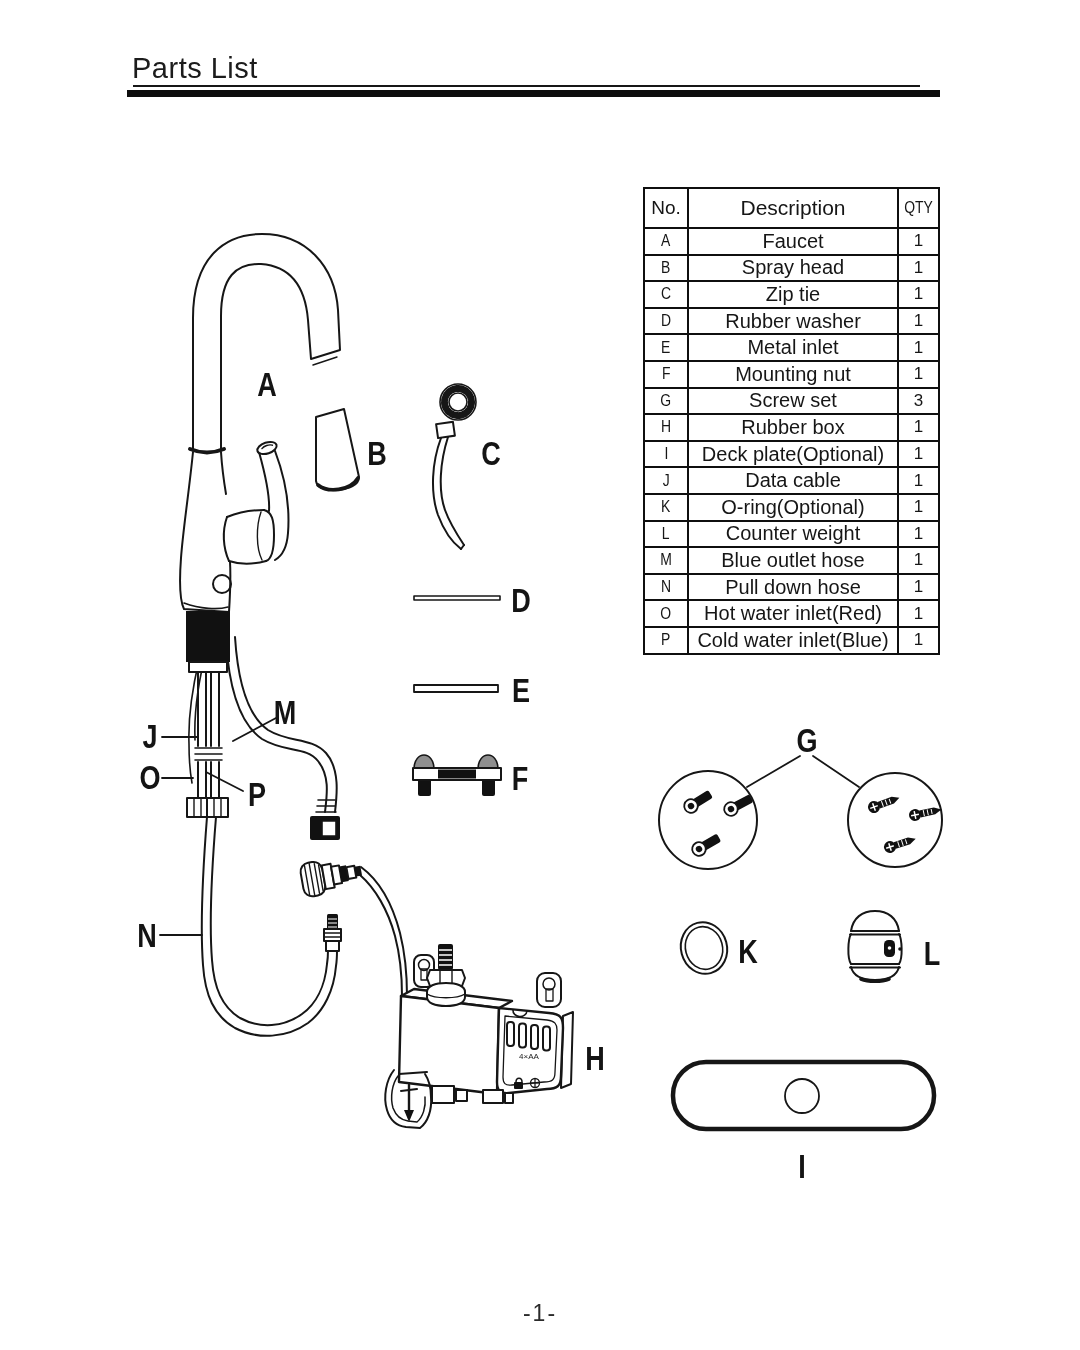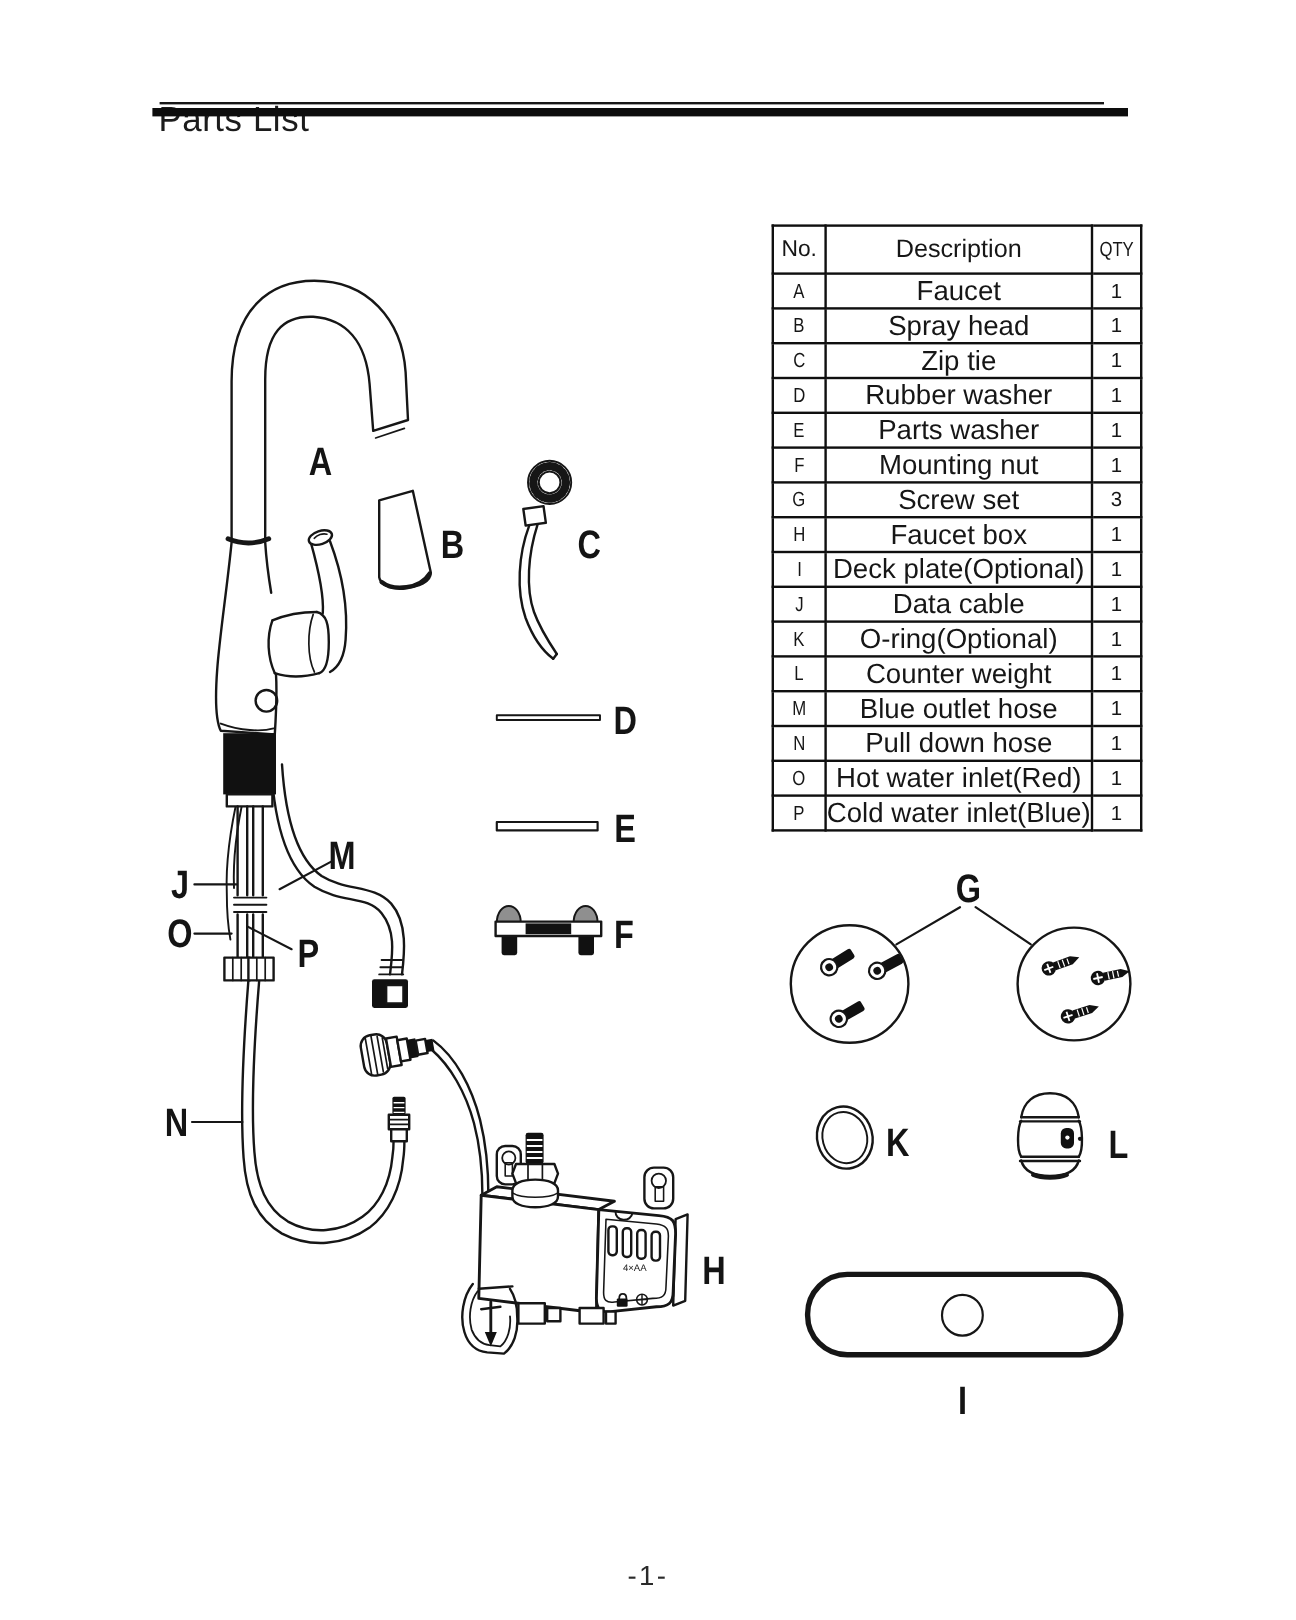"Parts List" #title { margin-top: 32px -> none }
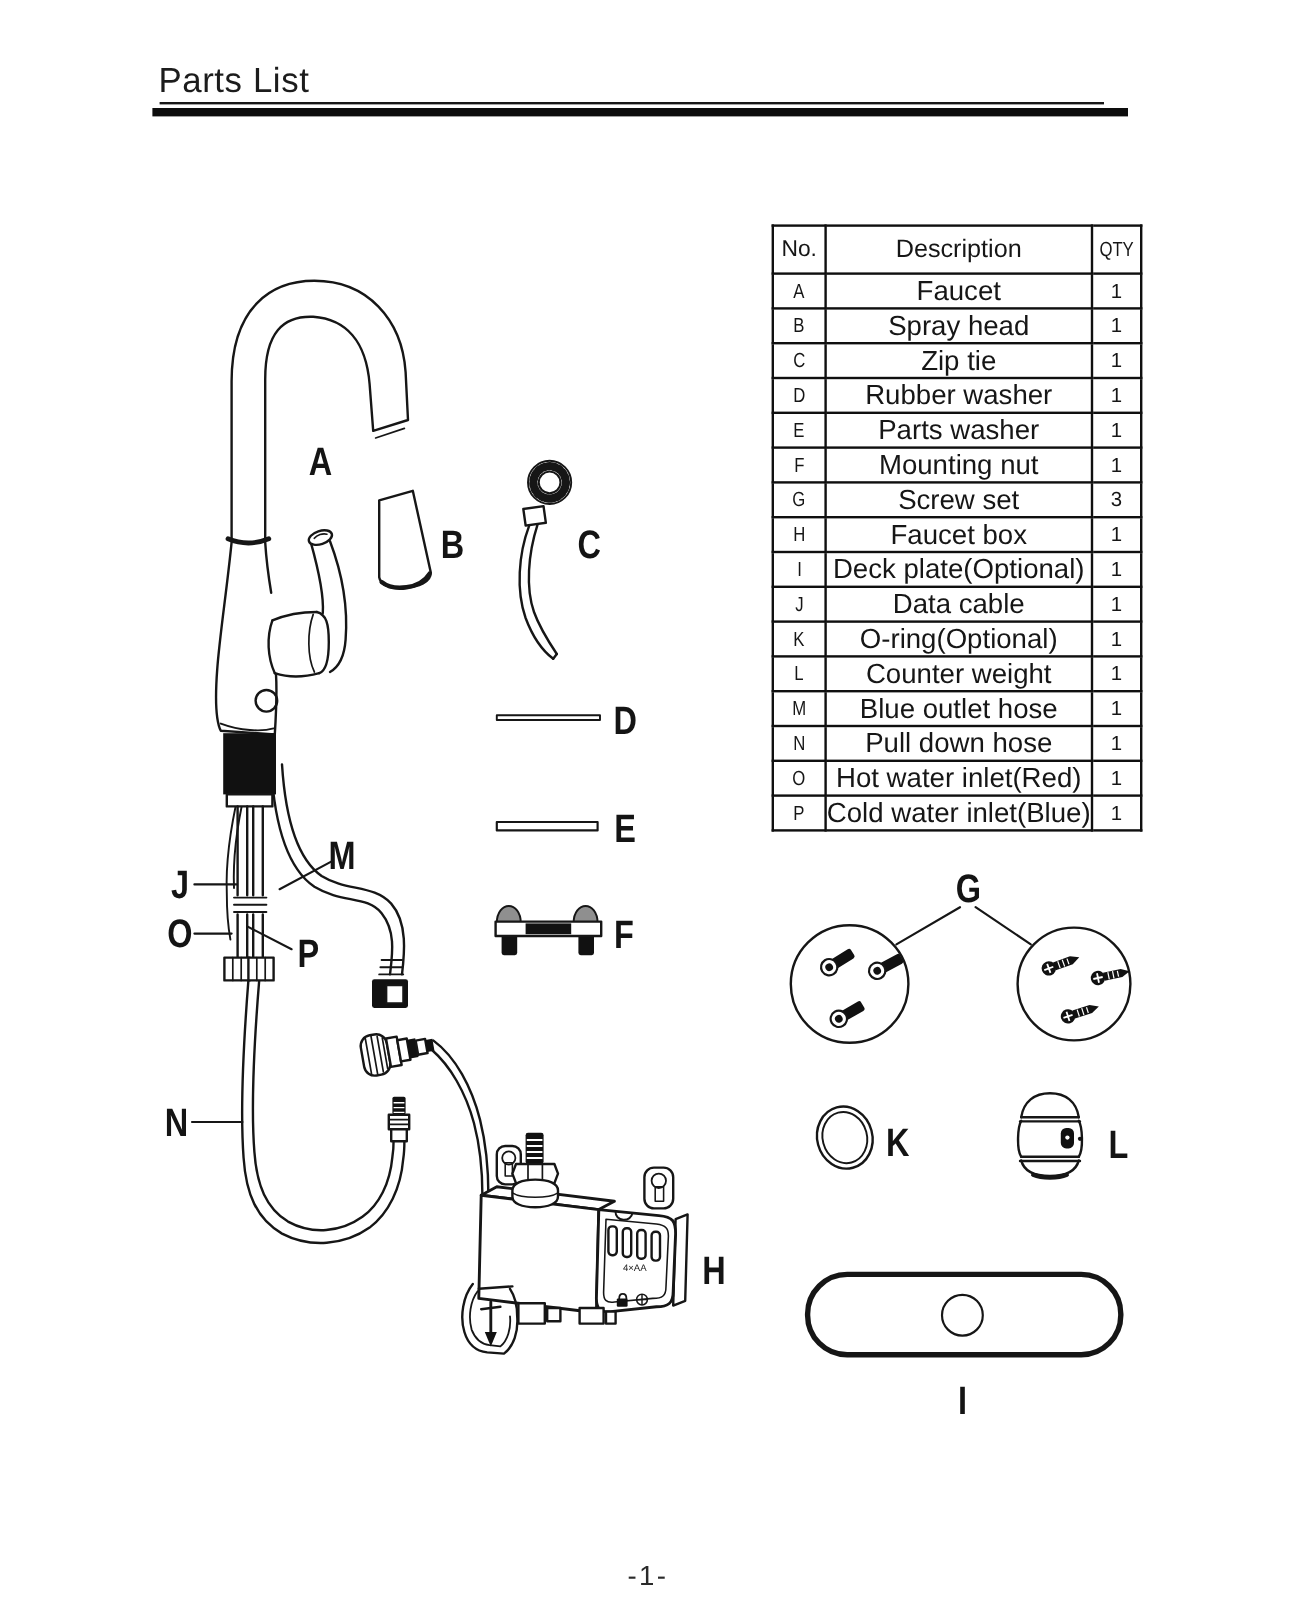"Faucet" .t-desc { font-size: 23px -> 20px }
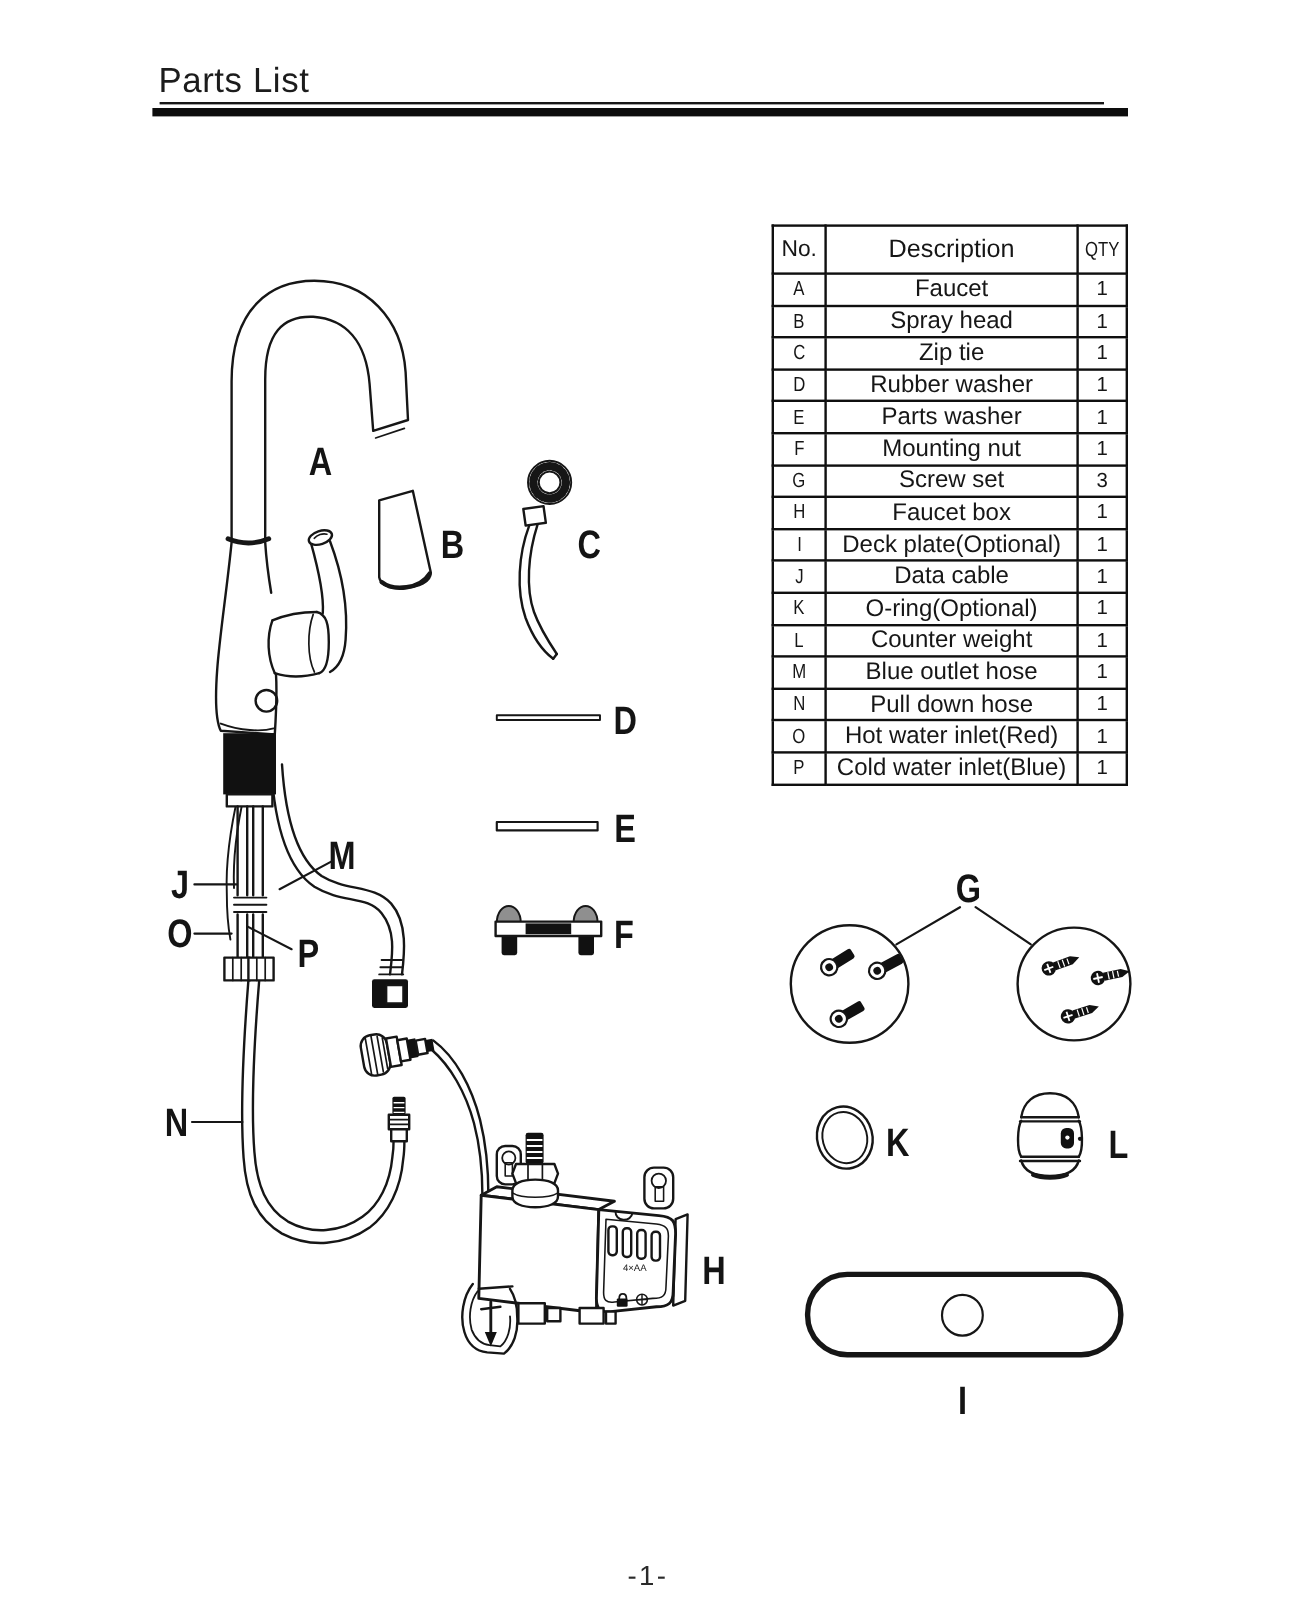"Parts washer" td.t-desc { text: Parts washer -> Metal inlet }
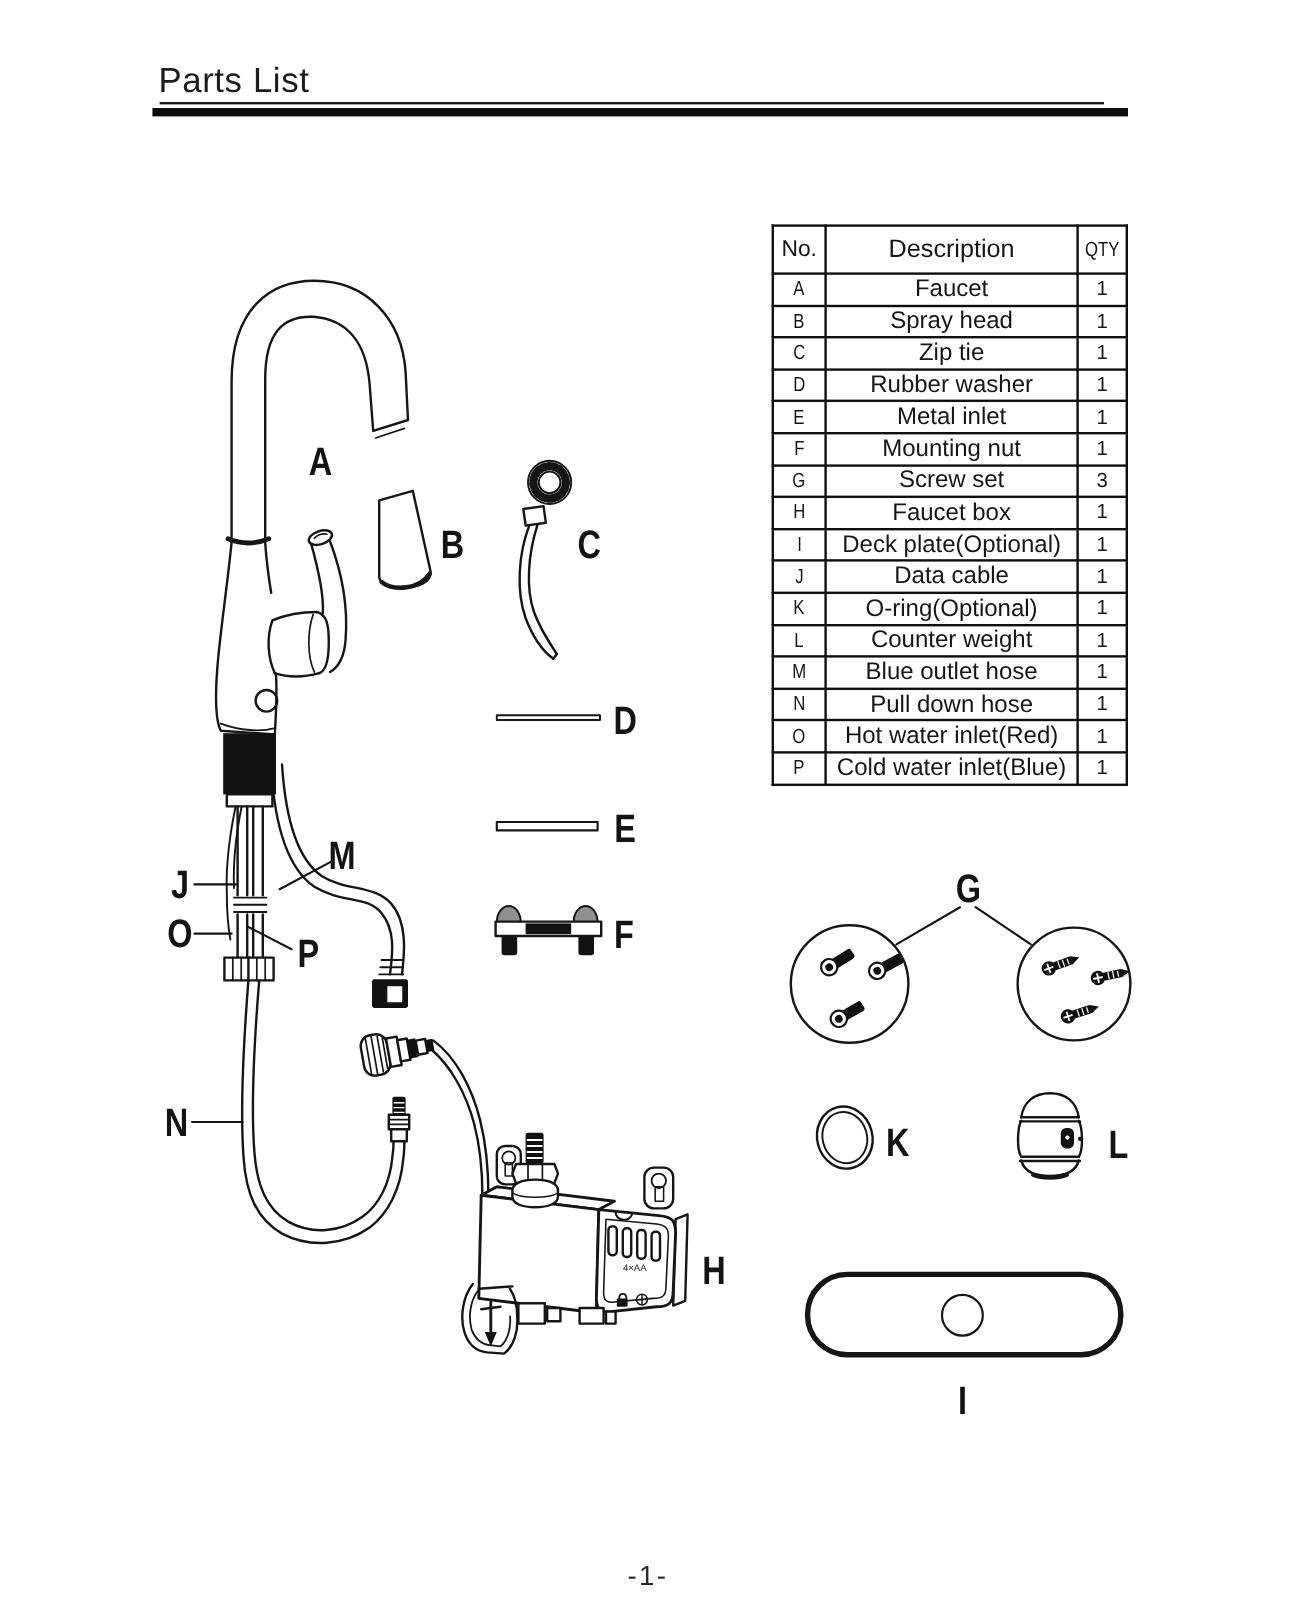"Faucet box" td.t-desc { text: Faucet -> Rubber }
